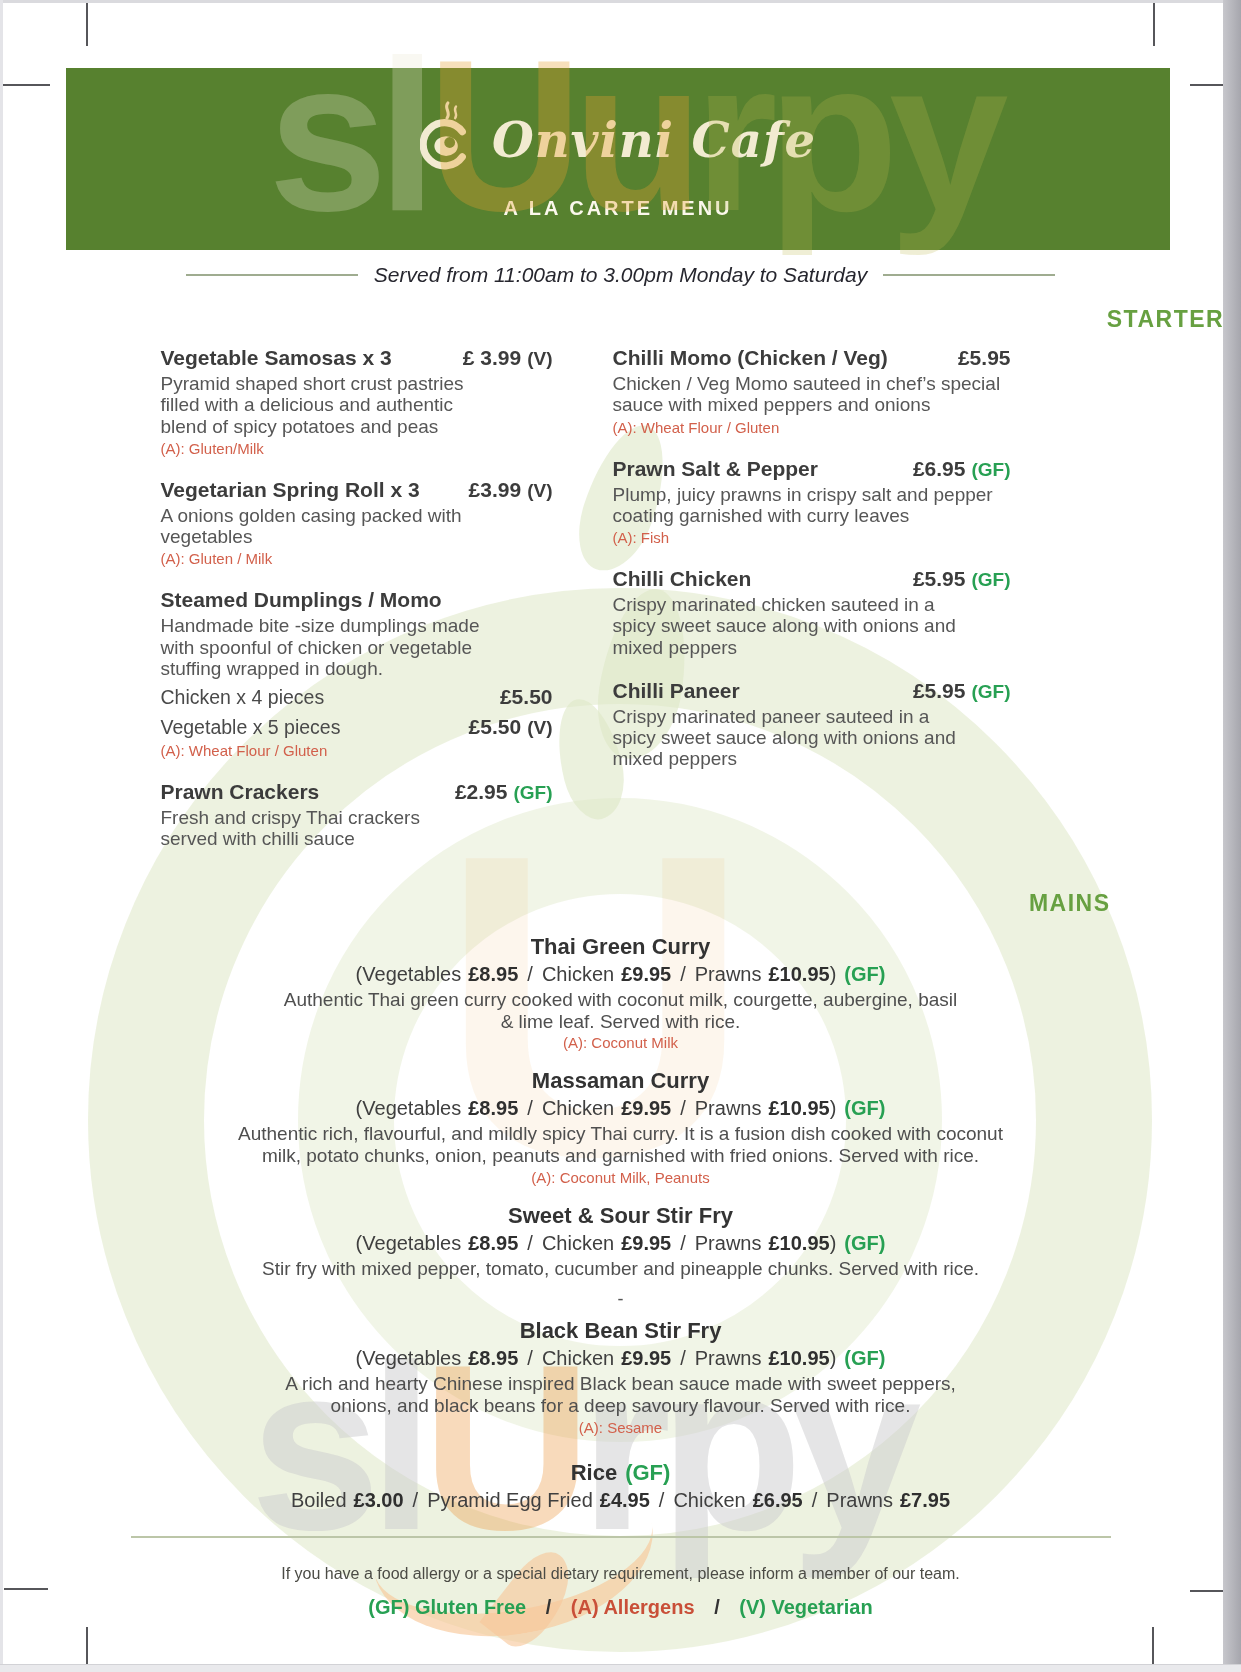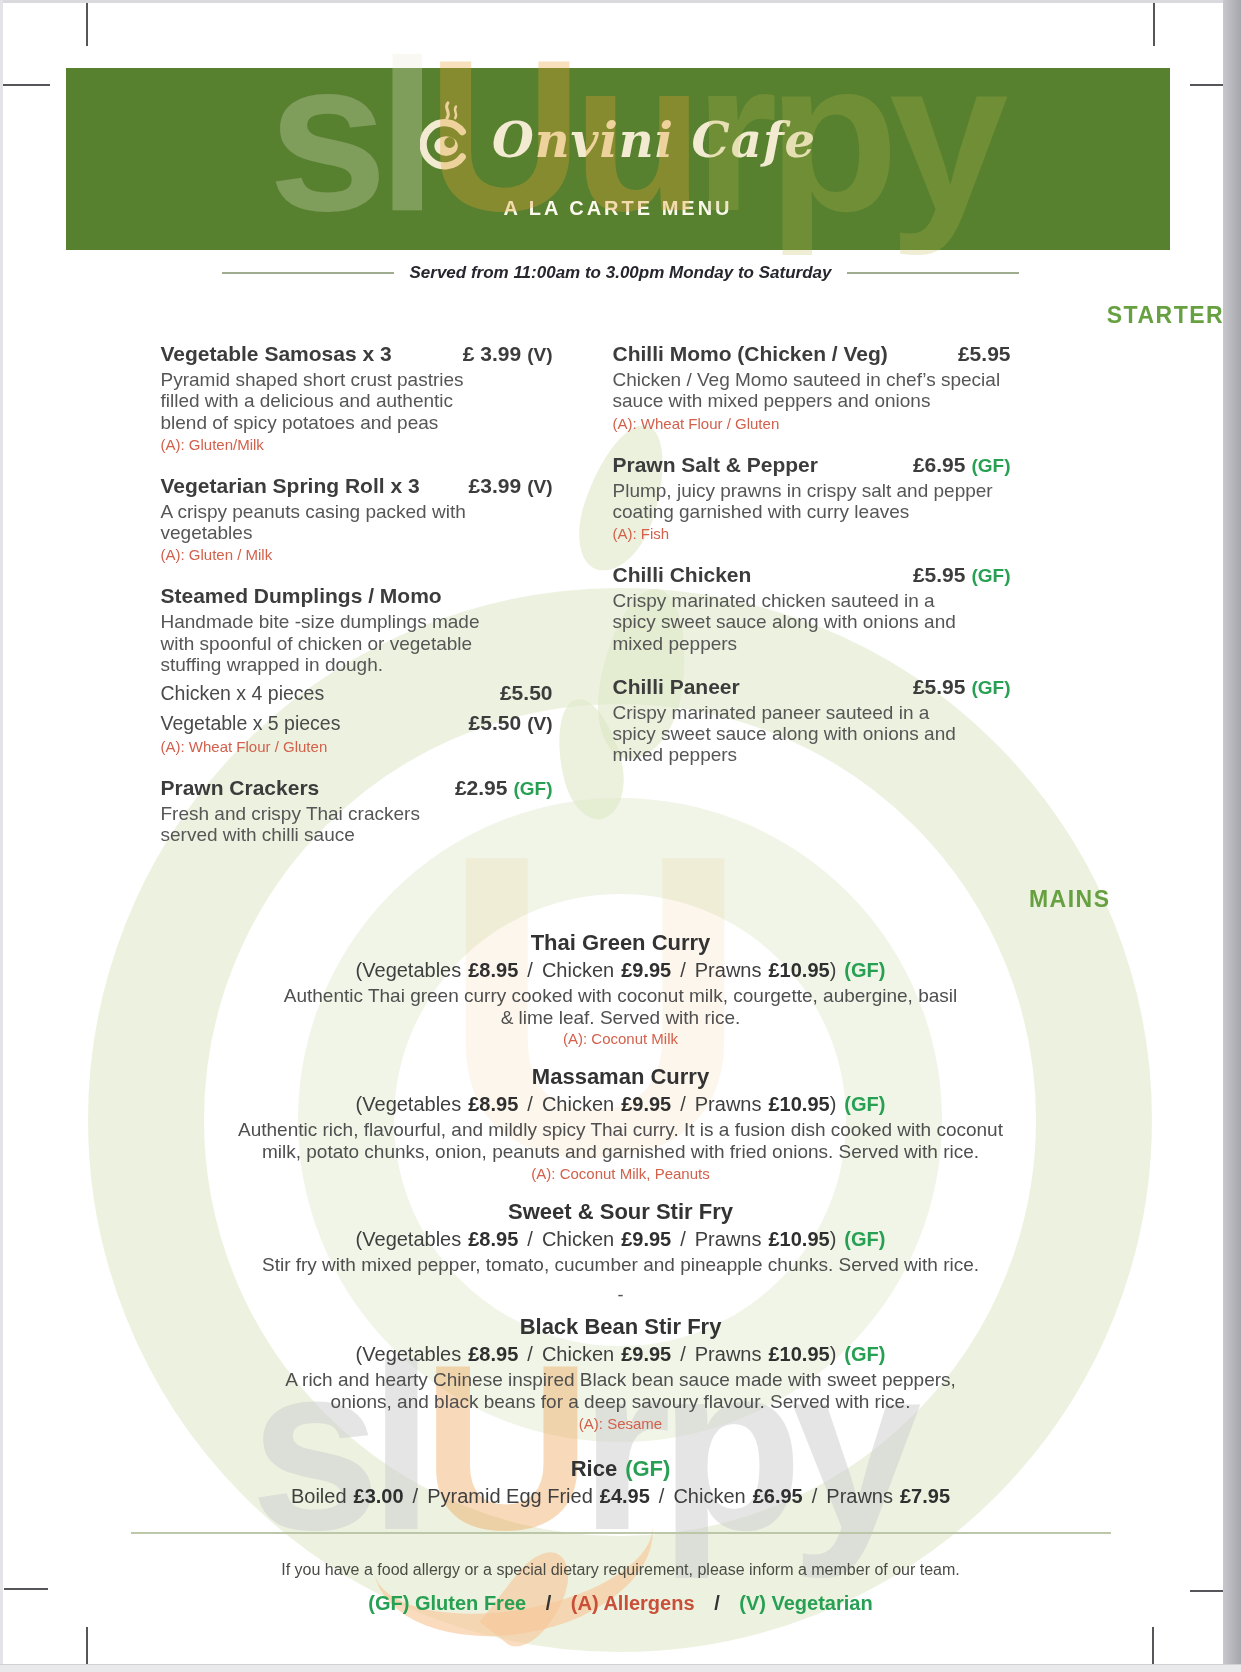"Served from 11:00am to 3.00pm" .served-text { font-size: 17px -> 21px; font-weight: bold -> normal }
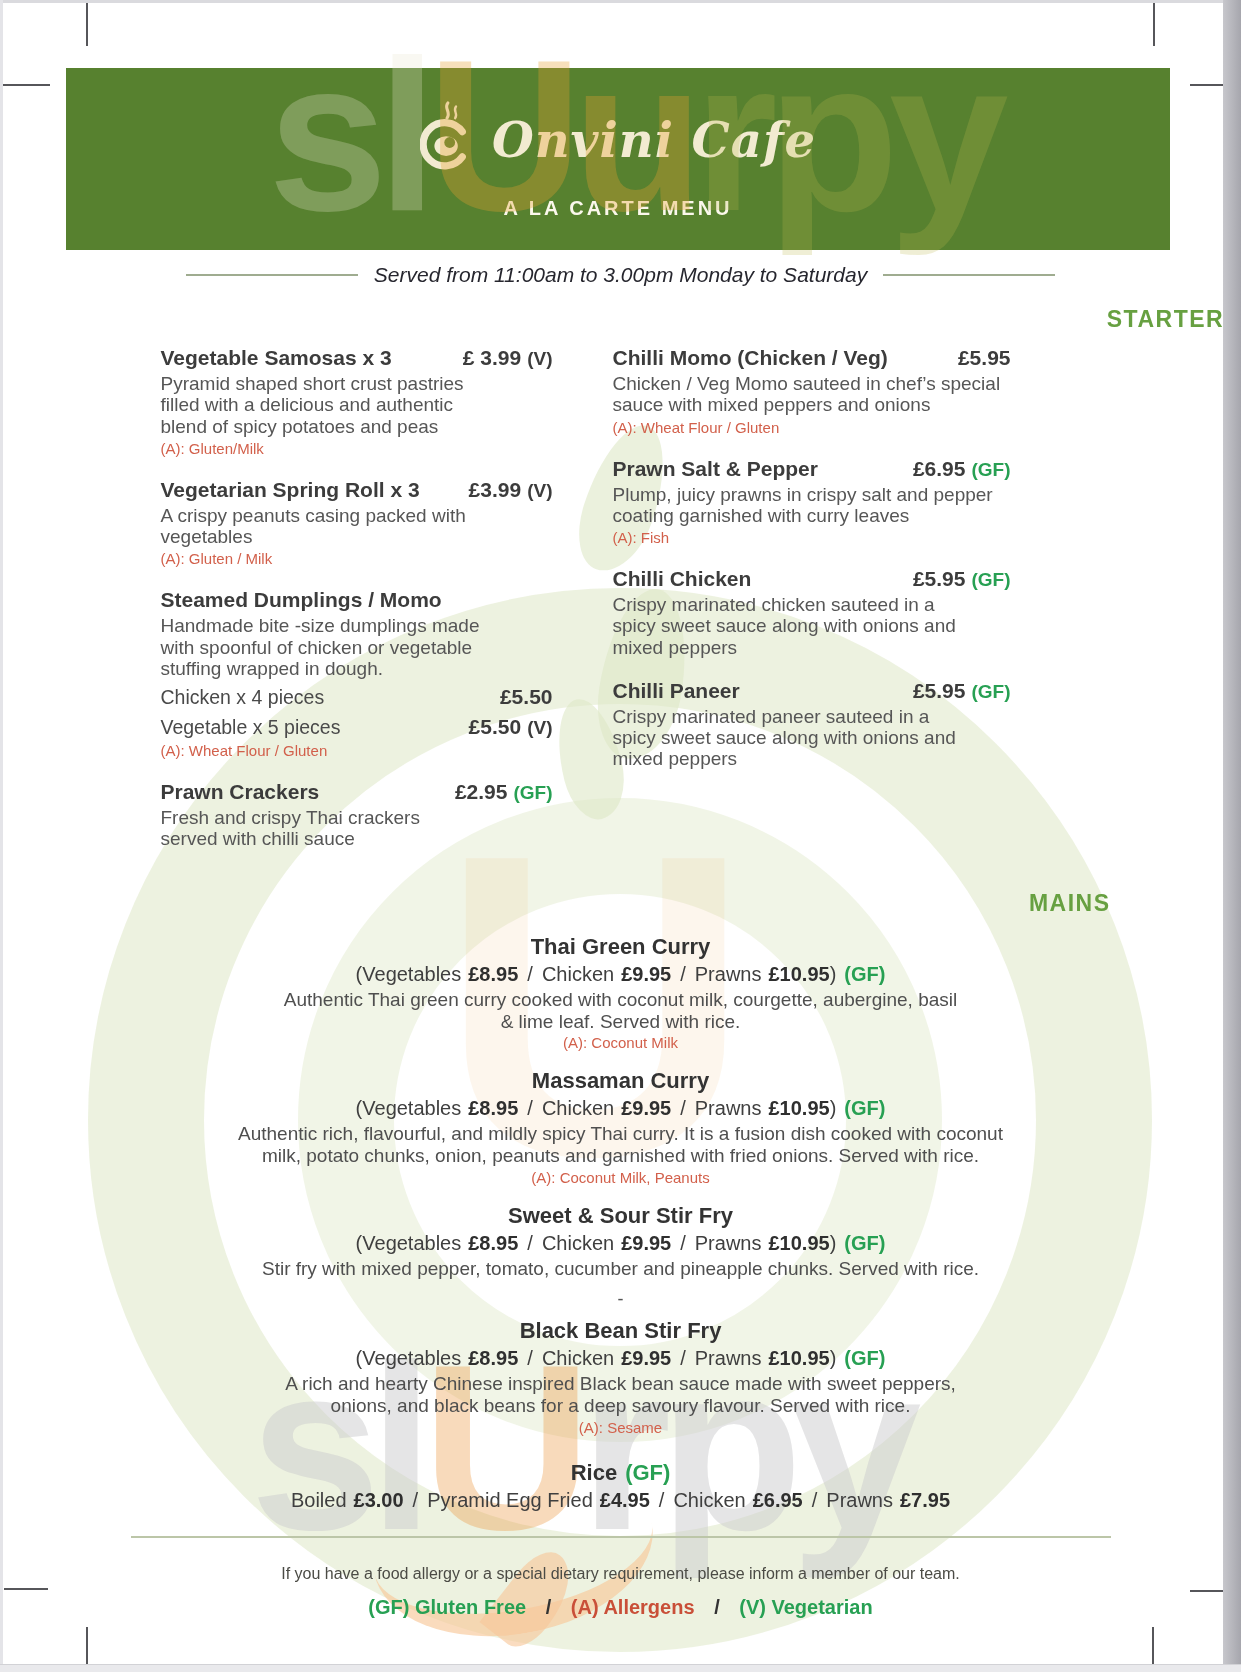"A crispy peanuts casing packed" div.s-desc { text: crispy peanuts -> onions golden }
